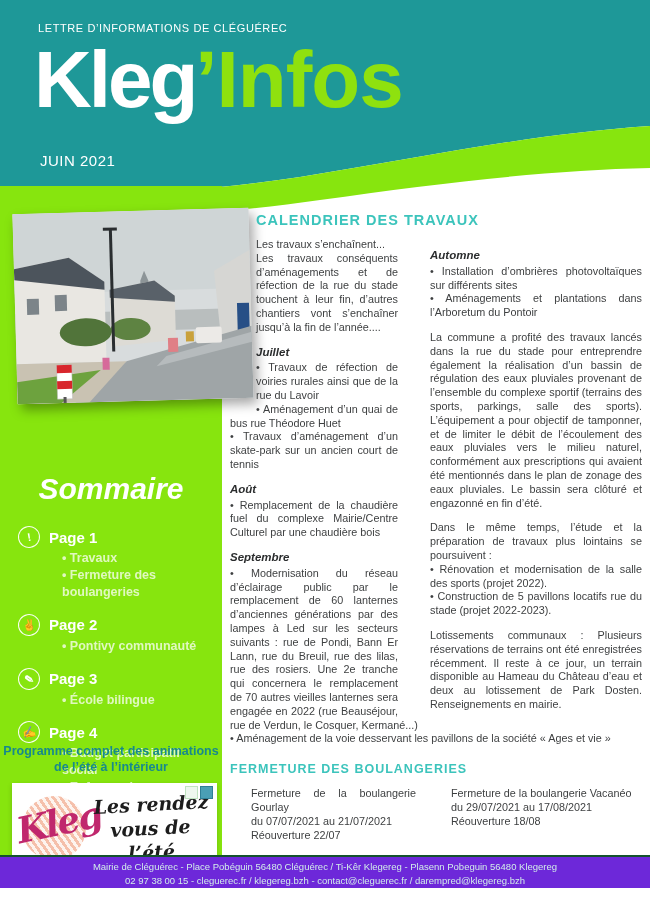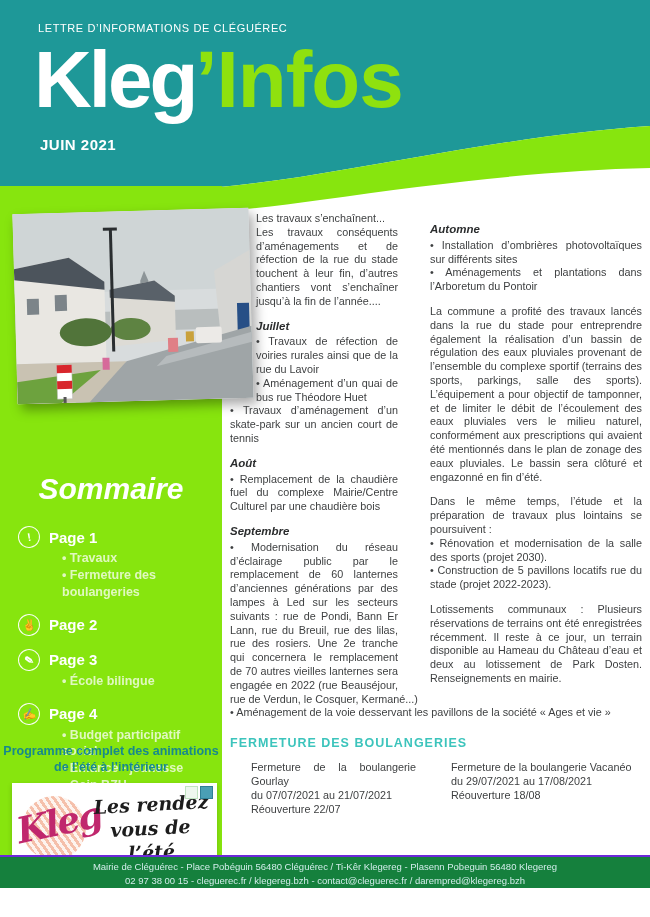"JUIN 2021" .issue { font-weight: 700 -> 400; top: 136px -> 152px }
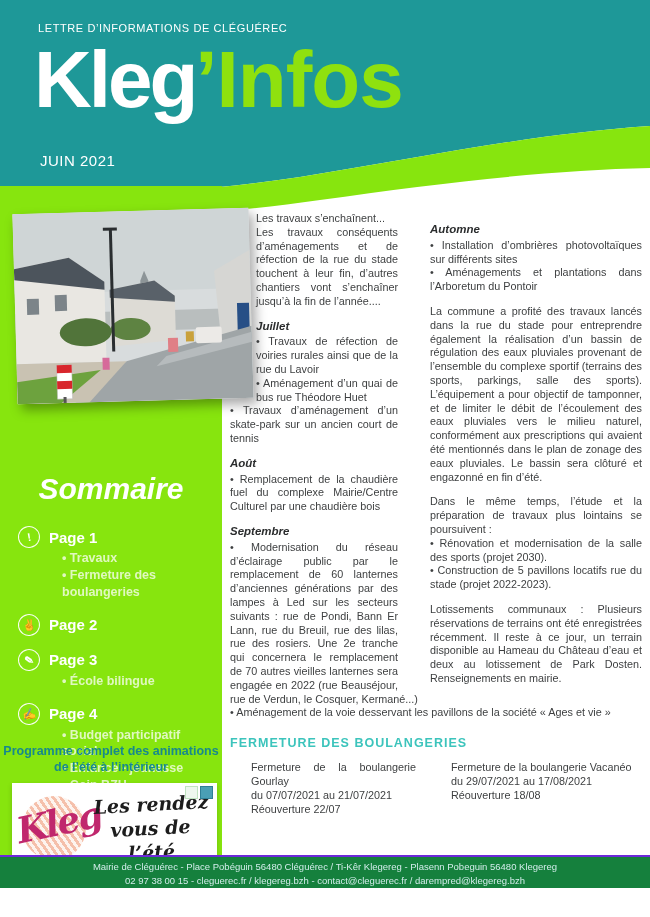"CALENDRIER DES TRAVAUX" h1.section { html: none -> <h1>CALENDRIER DES TRAVAUX</h1> }
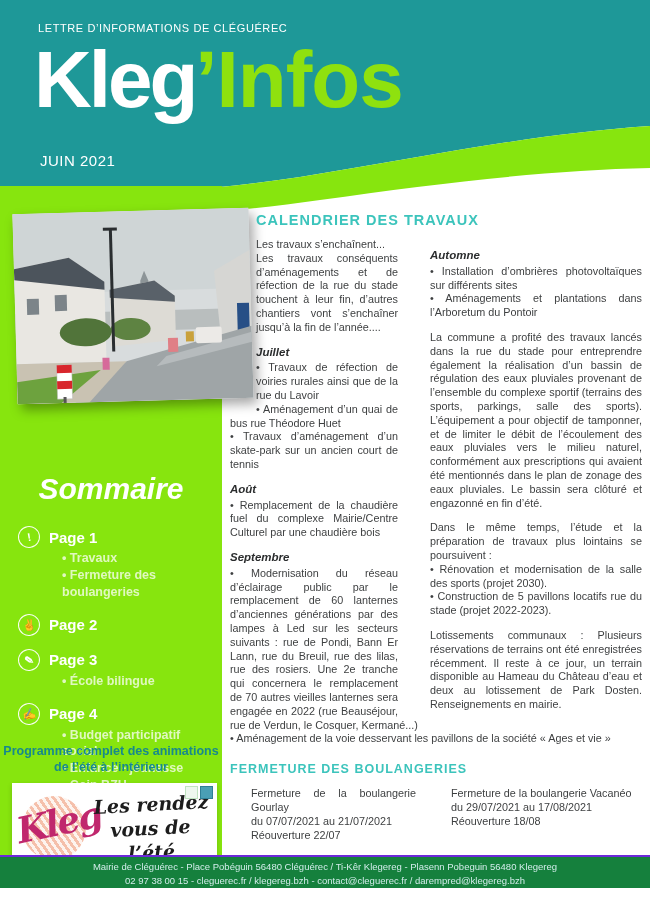"• Rénovation et modernisation de" p { text: 2030 -> 2022 }
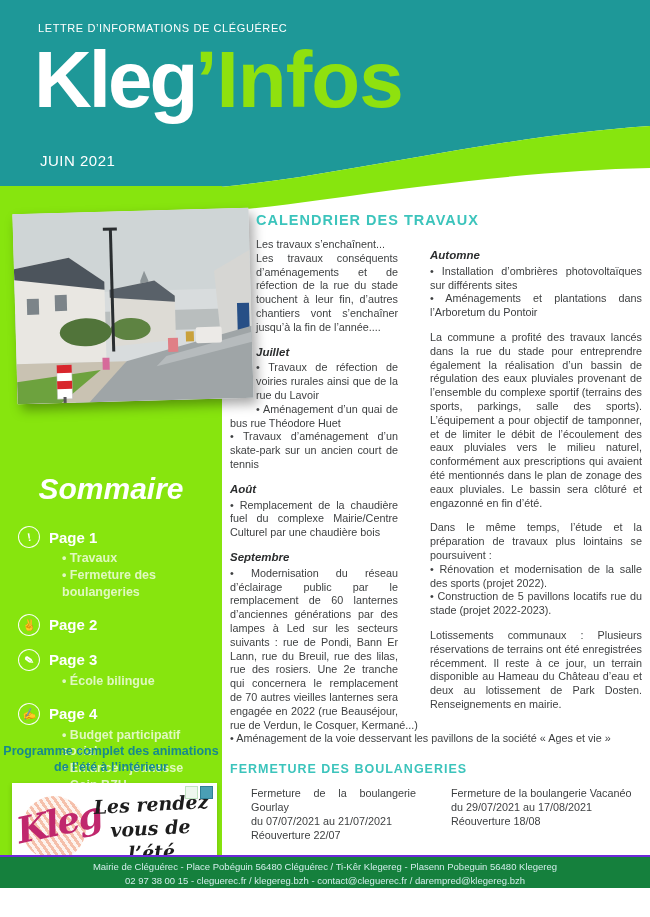"Pontivy communauté" ul.som-items { html: none -> <ul> <li>Pontivy communauté</li> </ul> }
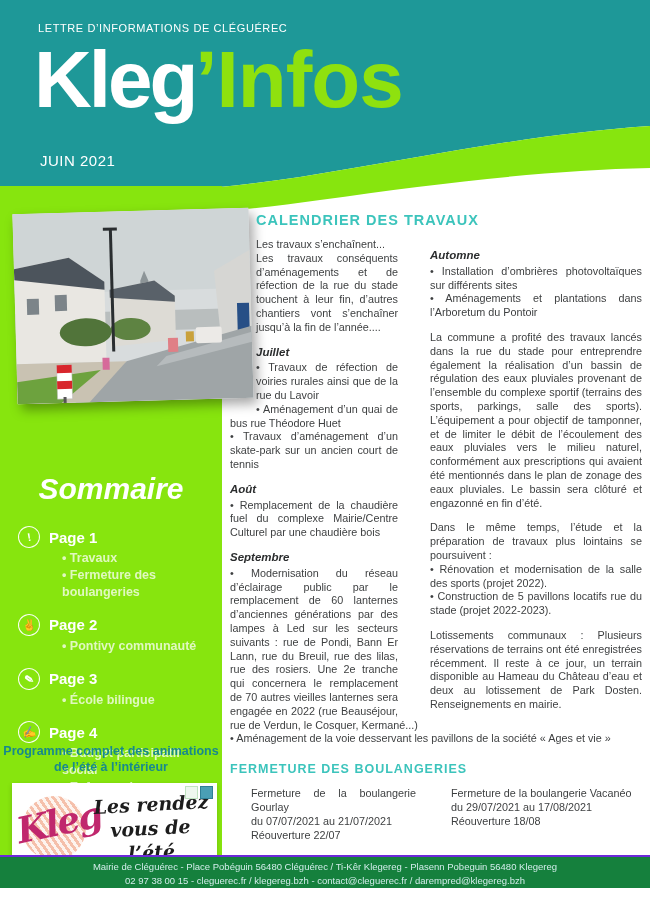"Mairie de Cléguérec - Place" .footer { background: #15803d -> #6d28d9; border-top: 2px solid #6d28d9 -> 2px solid #14532d }
